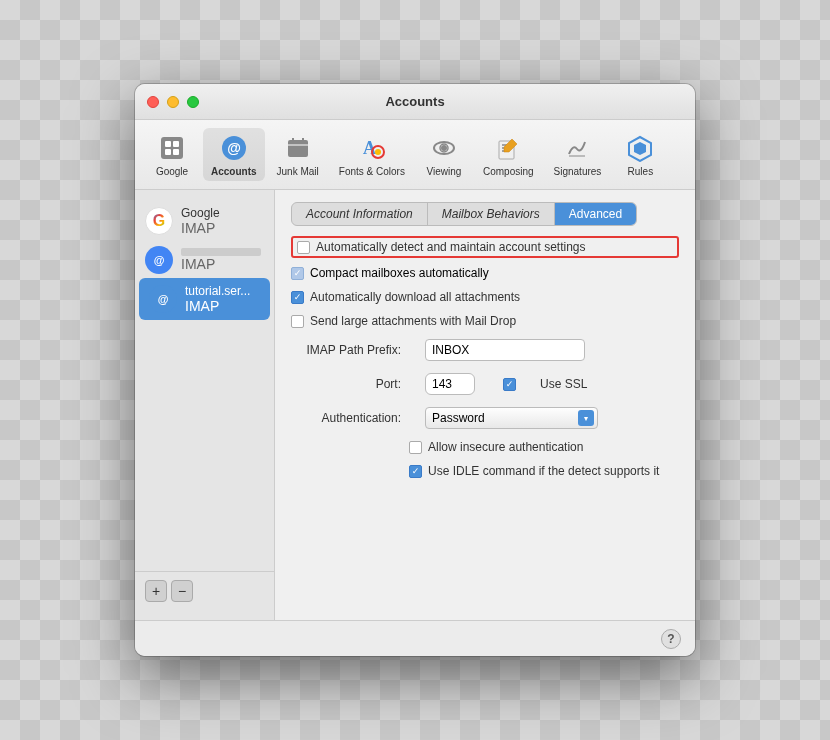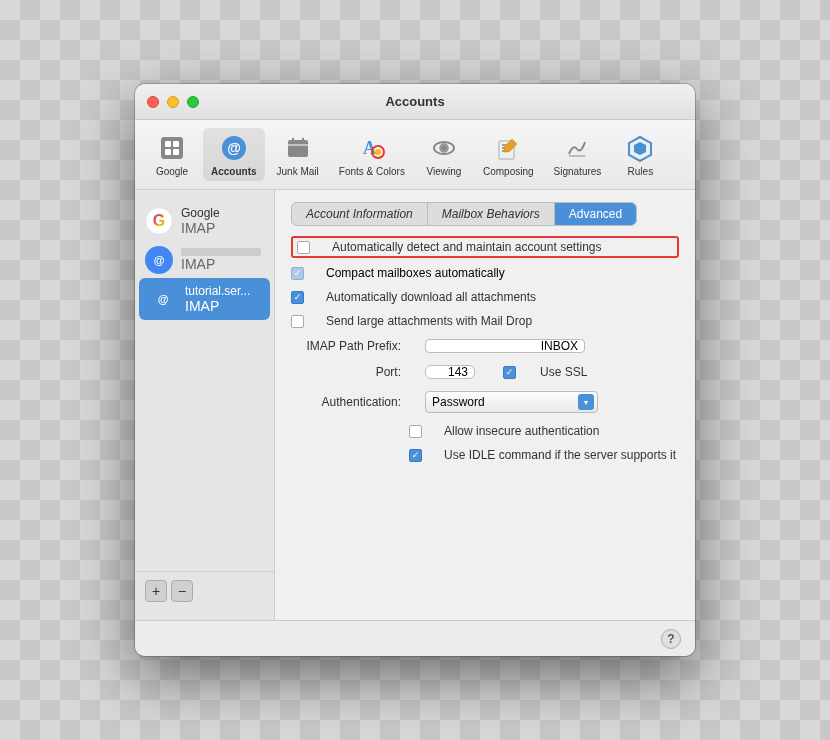"Automatically detect and maintain" .checkbox-row { gap: 22px -> 6px }
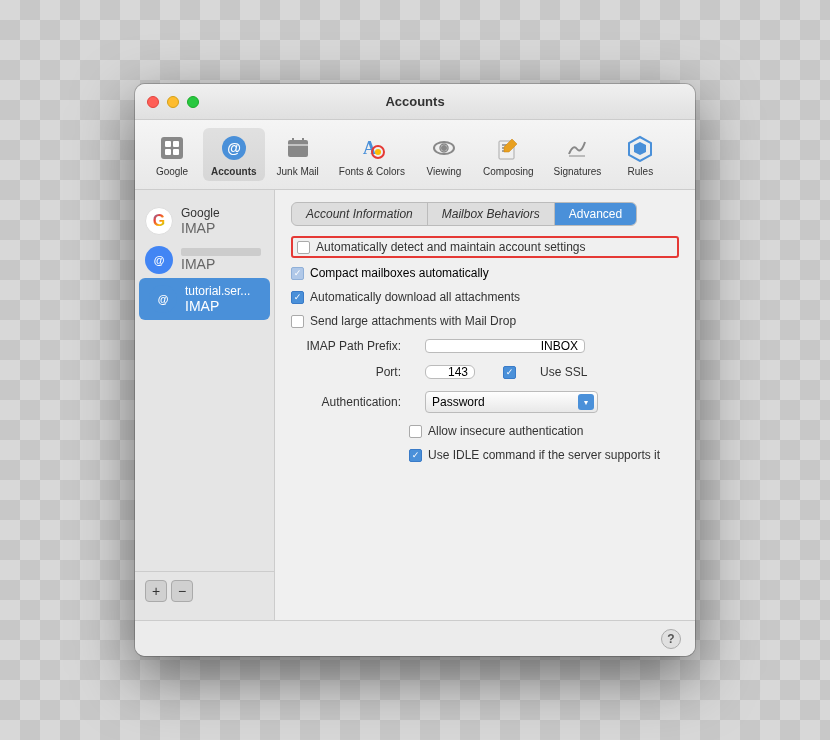"INBOX" .form-input { height: 14px -> 22px; text-align: right -> none }
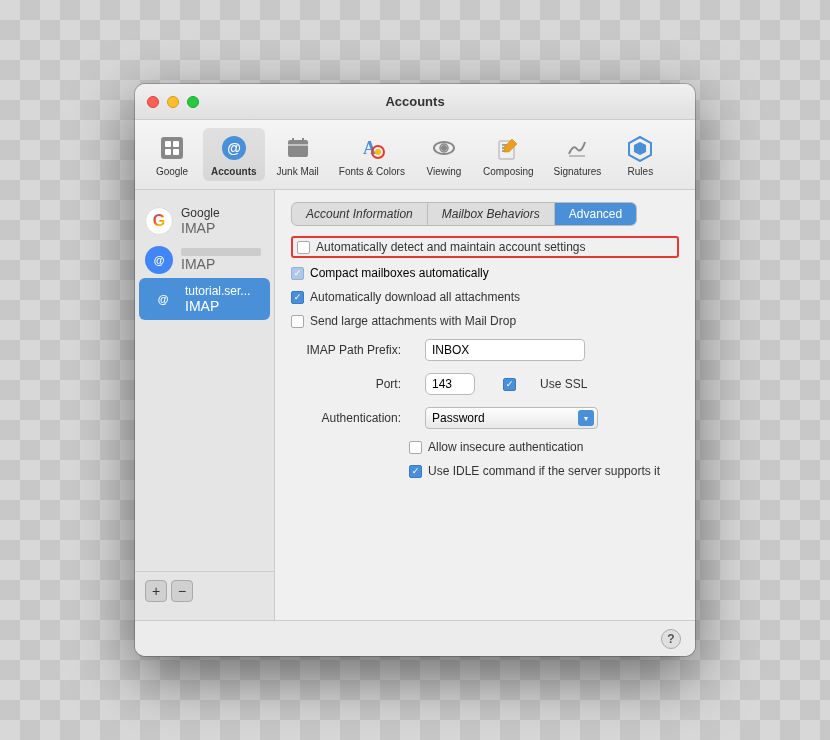"Use IDLE command if the" span.checkbox-label { text: server -> detect }
